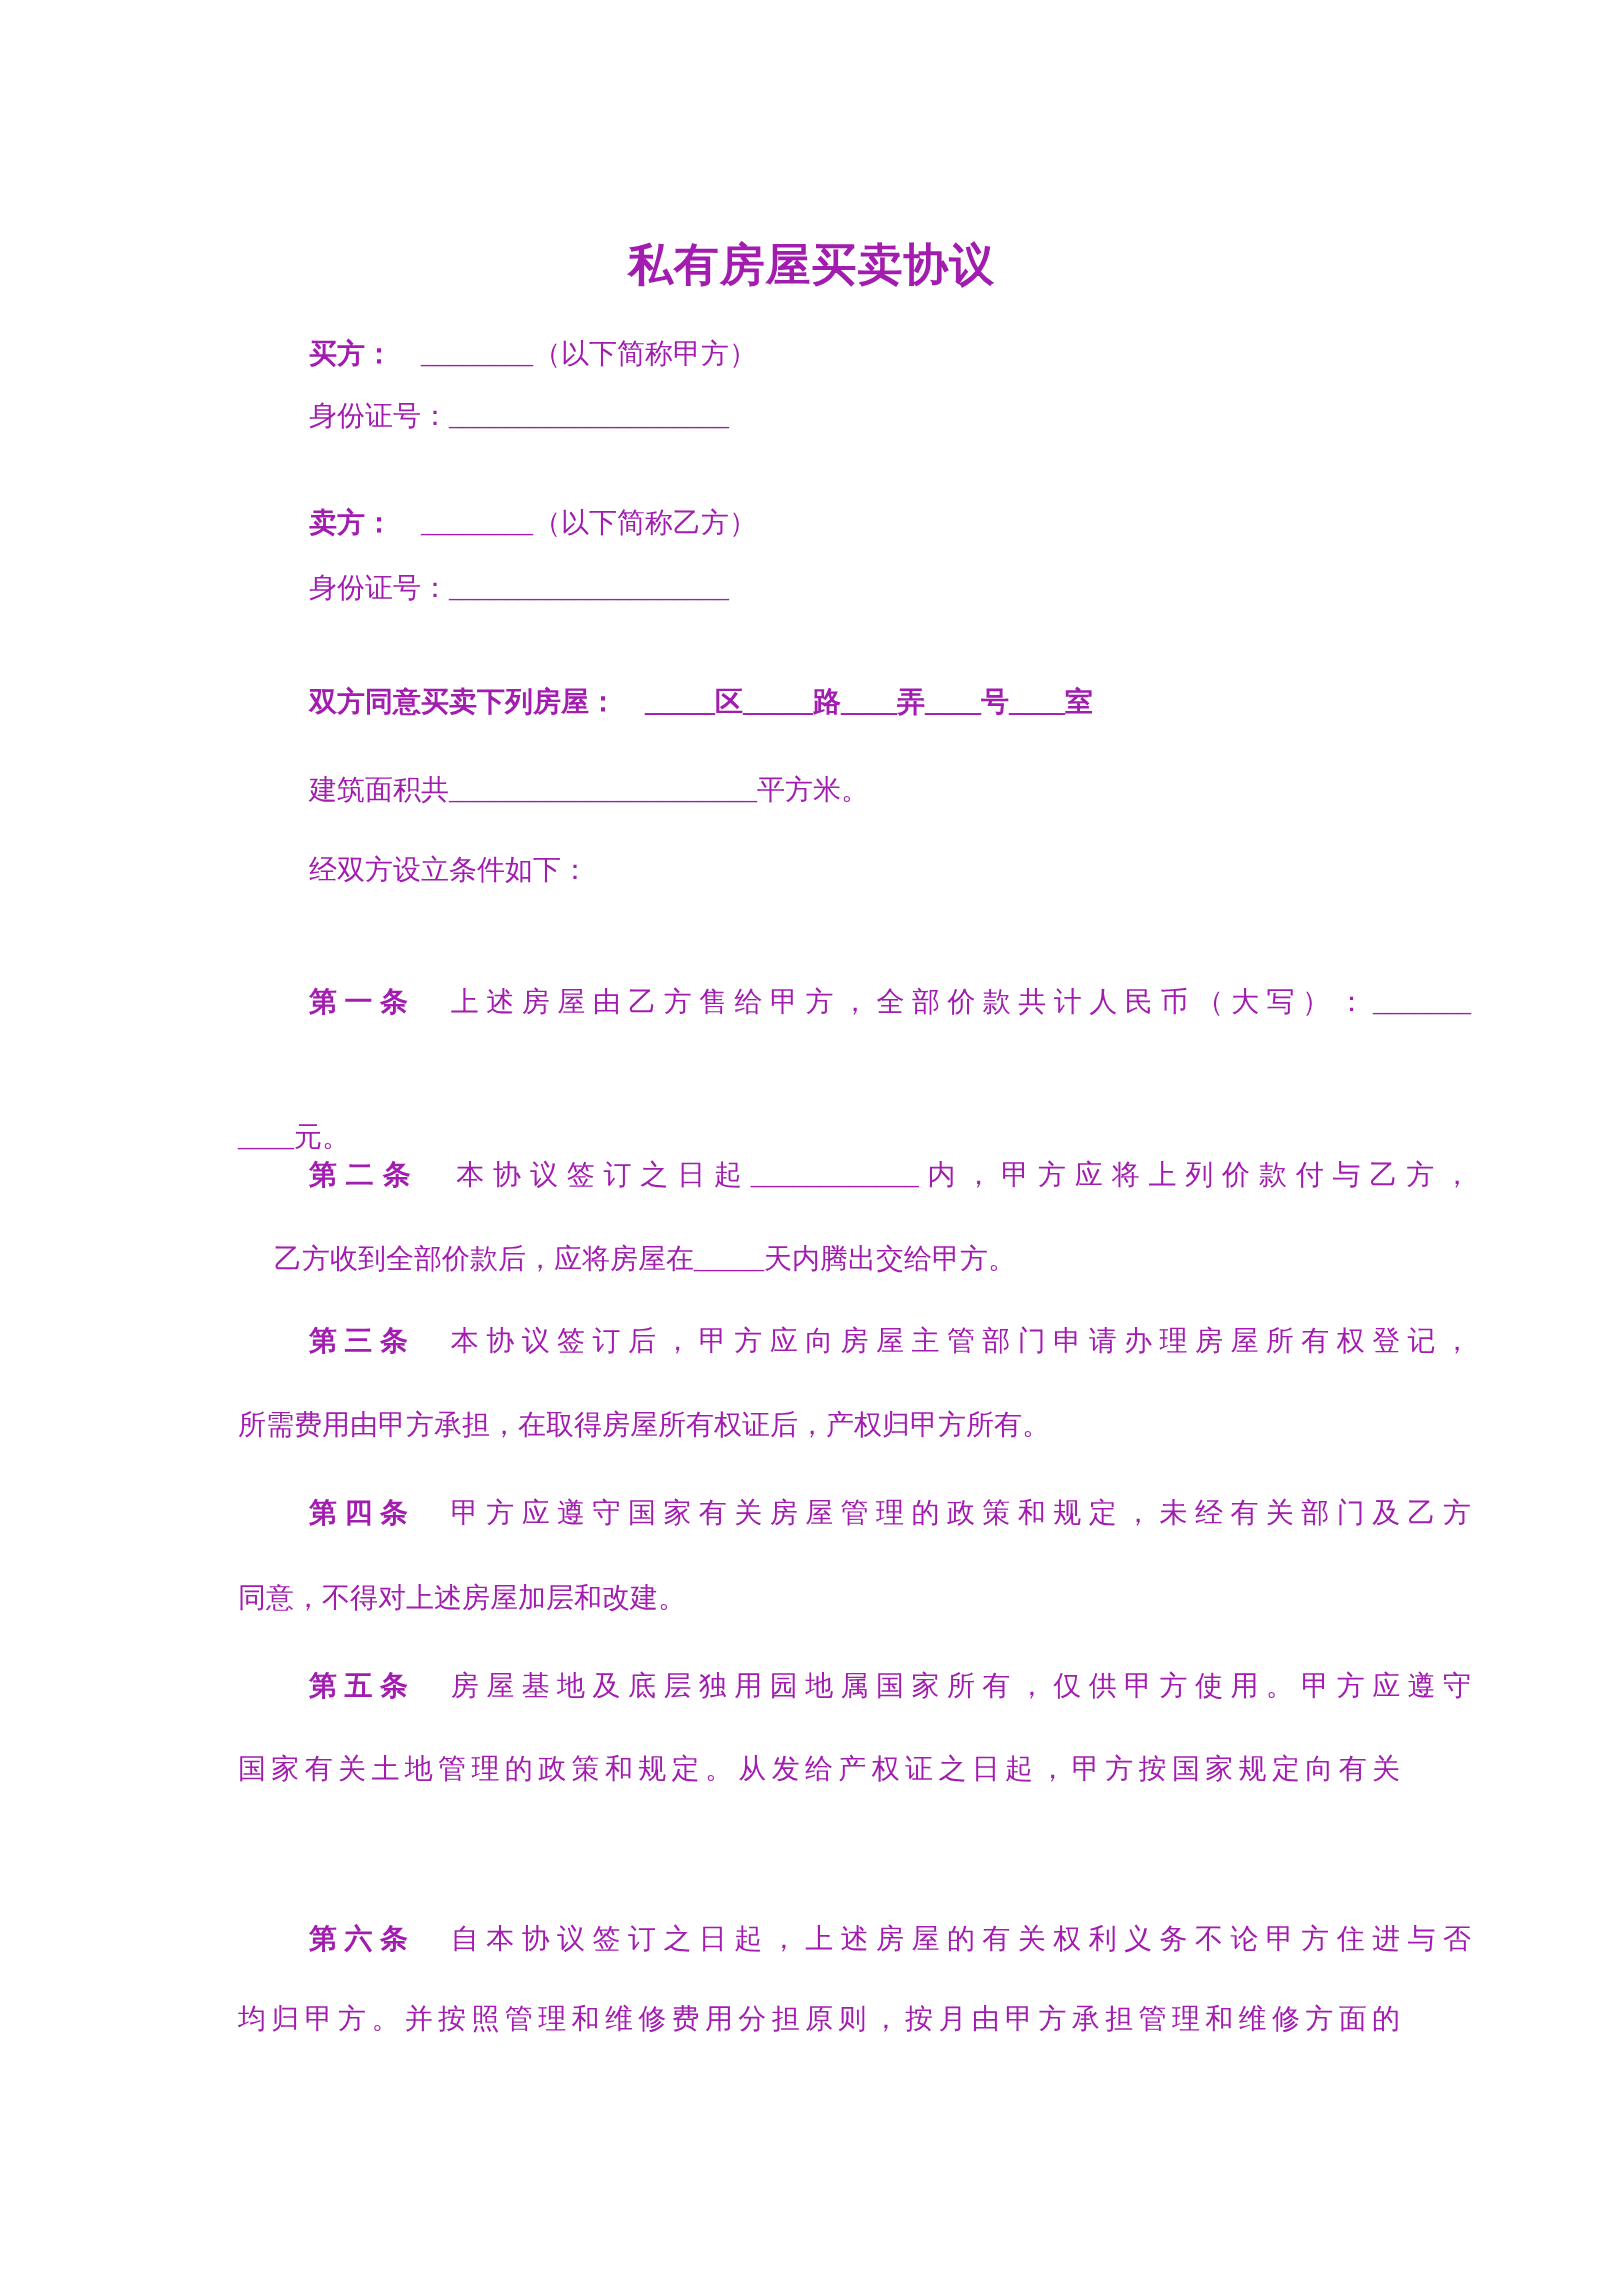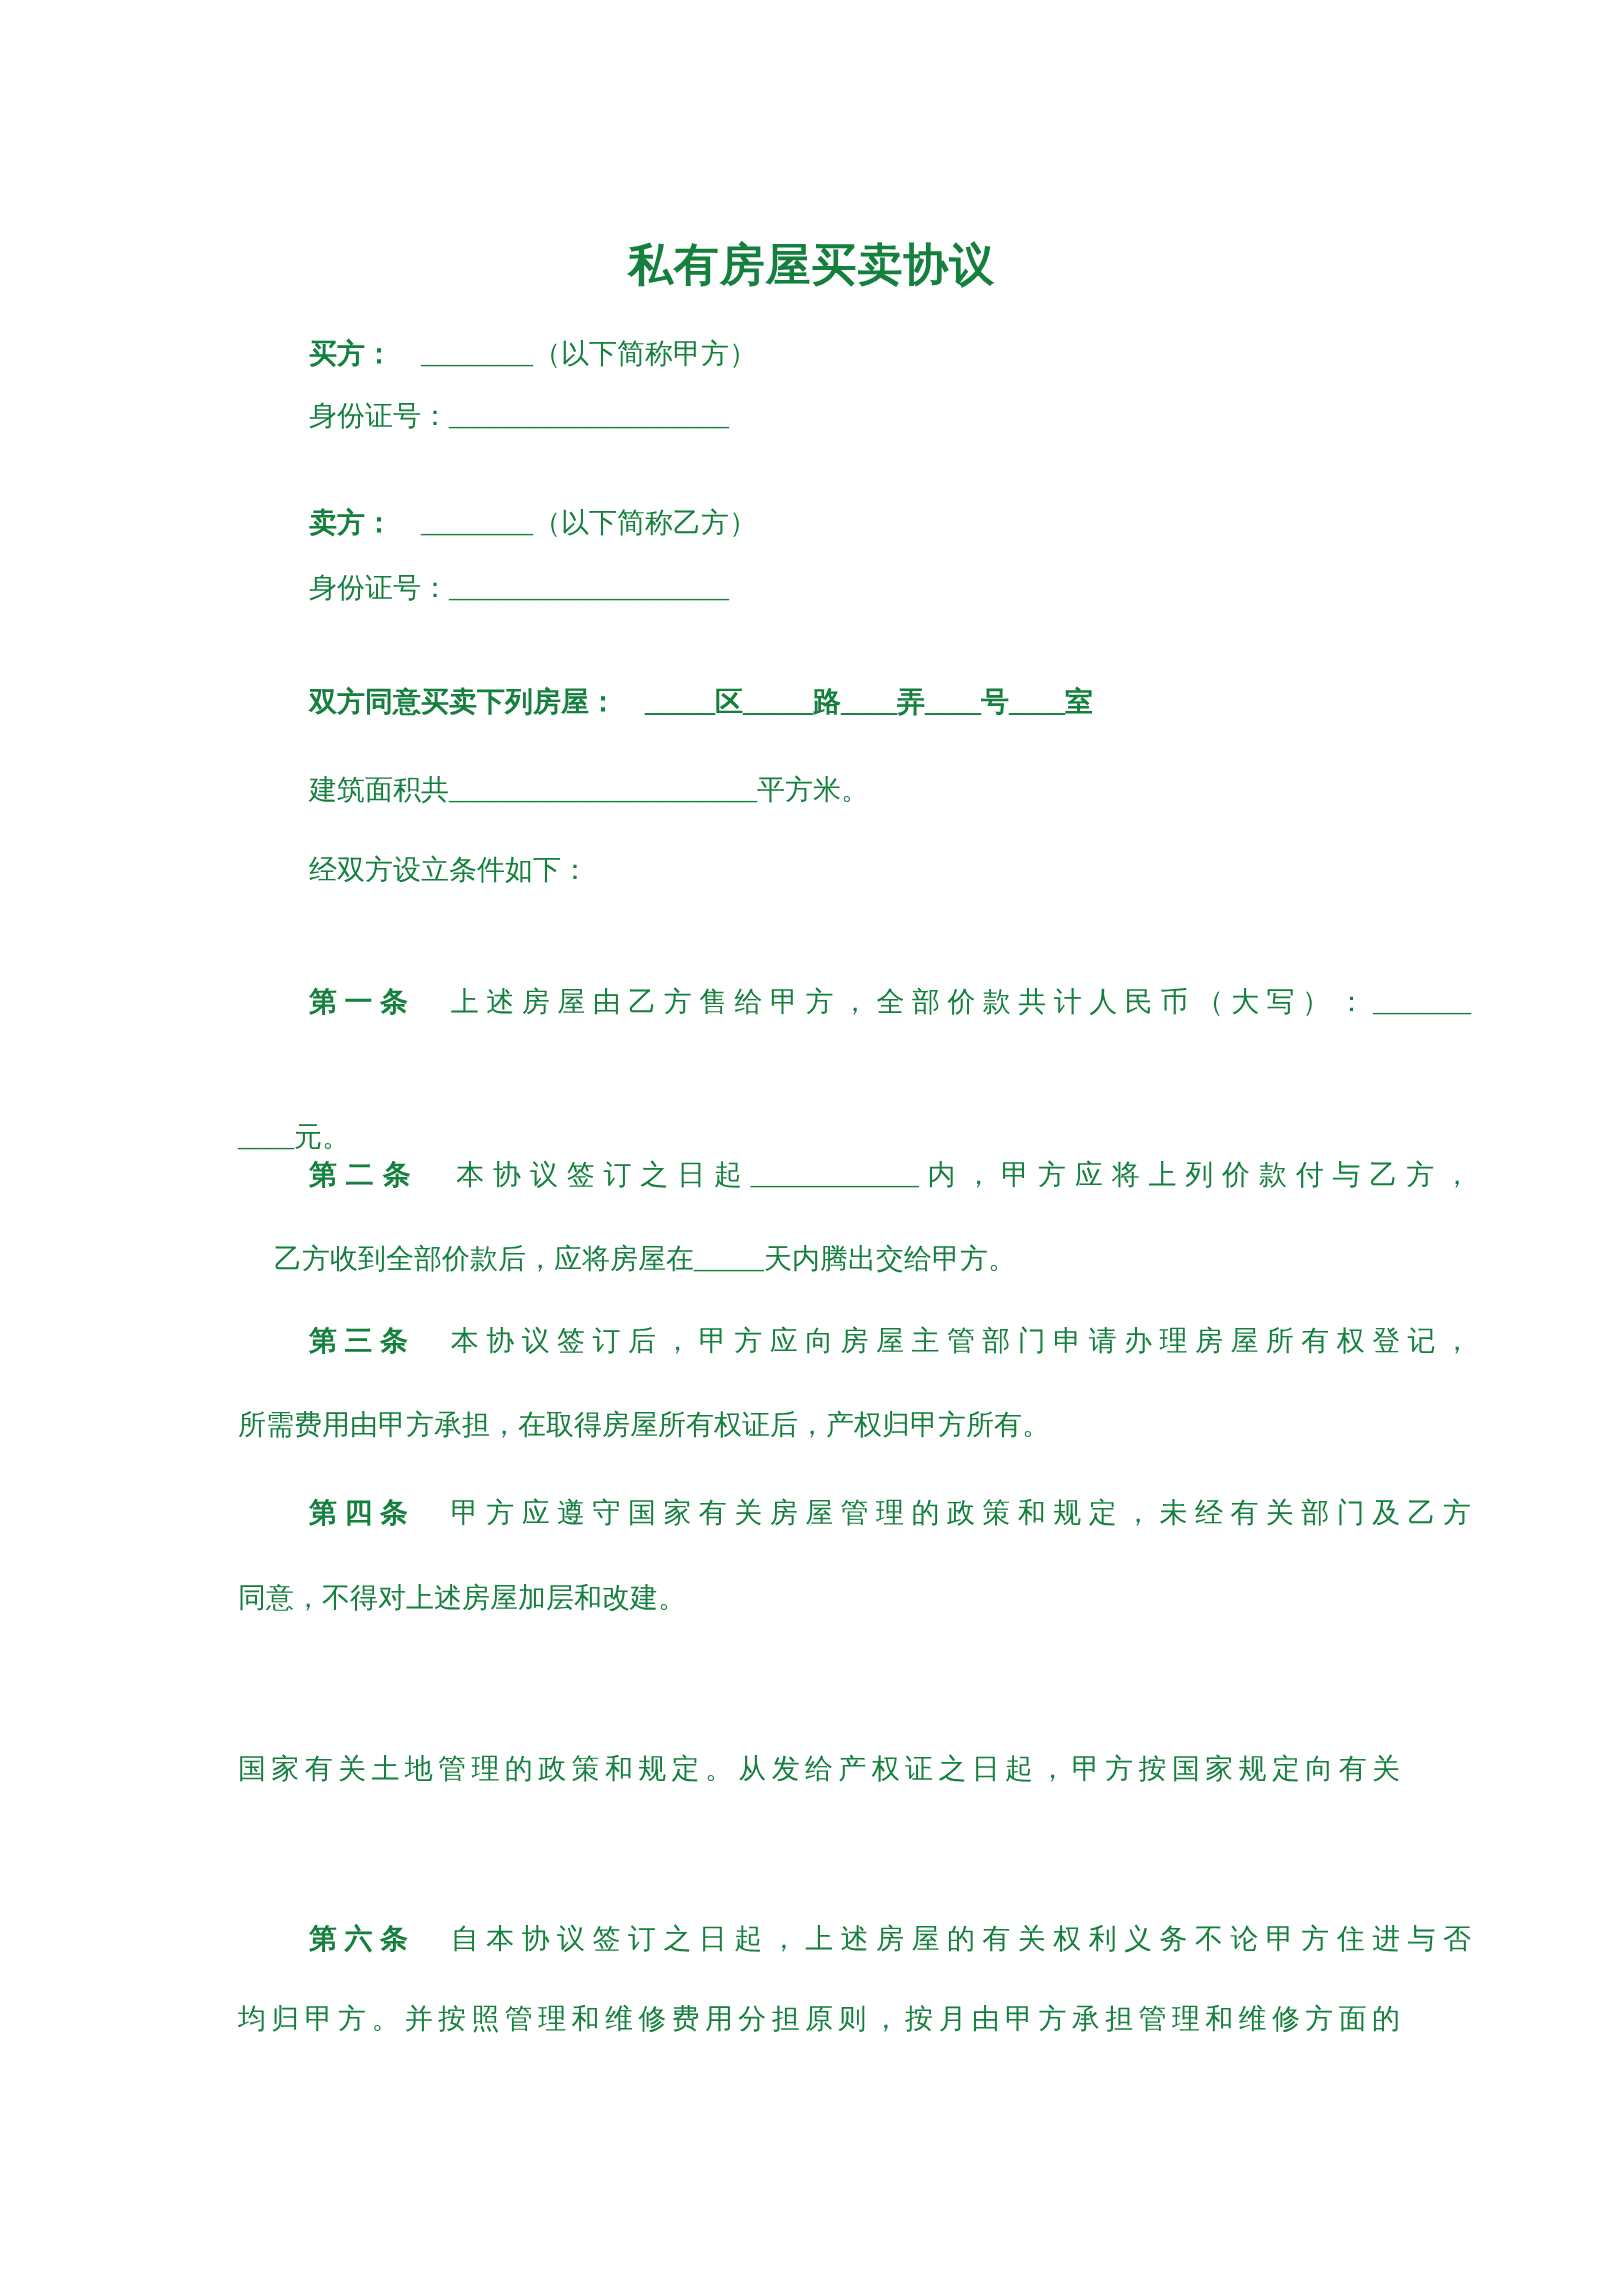"私有房屋买卖协议" .page { color: #15803d -> #a21caf }
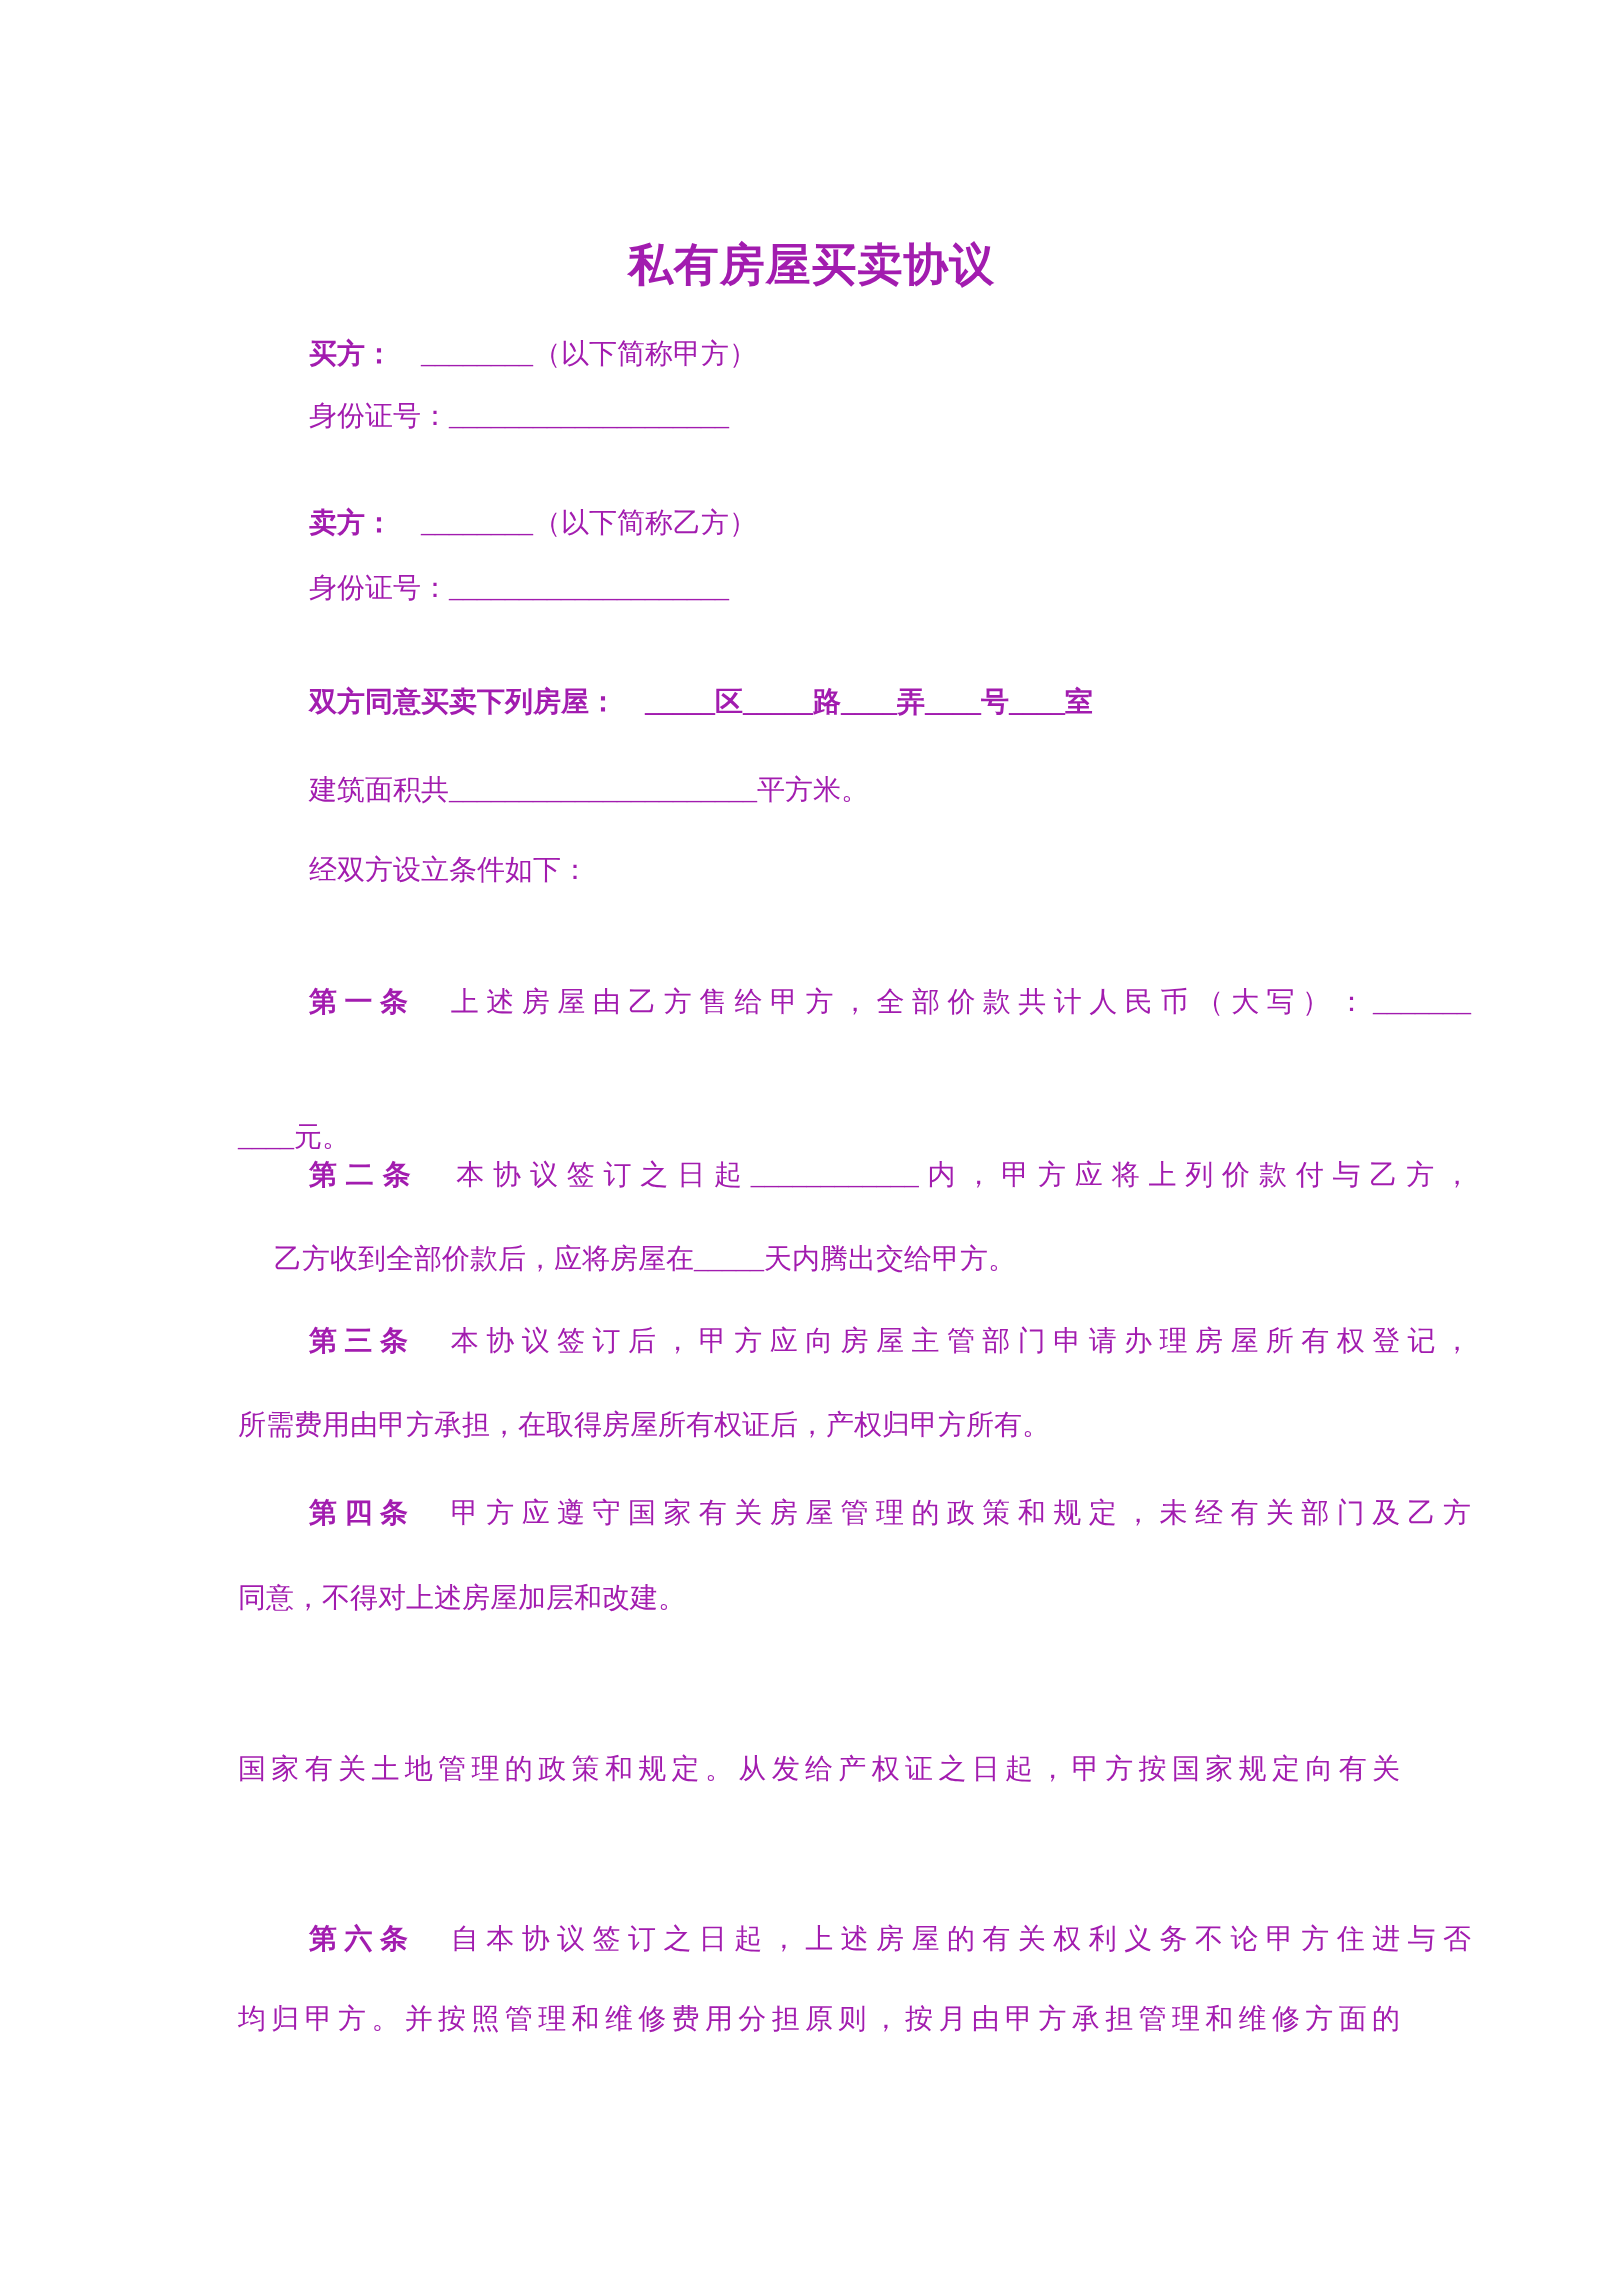"第五条 房屋基地及底层独用园地属国家所有，仅供甲方使用。甲方应遵守" div.line { html: none -> <div><span>第五条</span><span> 房屋基地及底层独用园地属国家所有，仅供甲方使用。甲方应遵守</span></div> }
